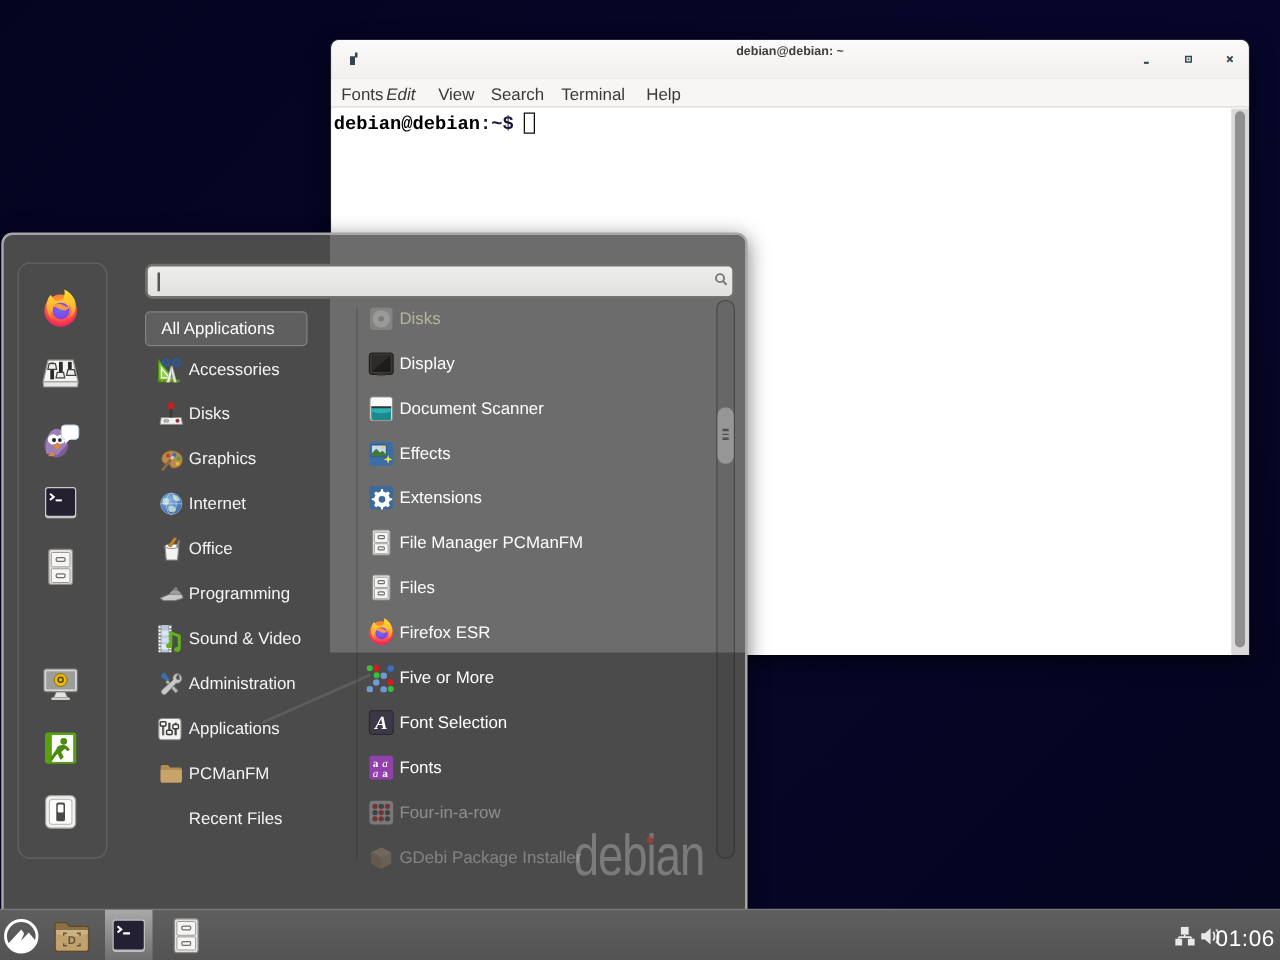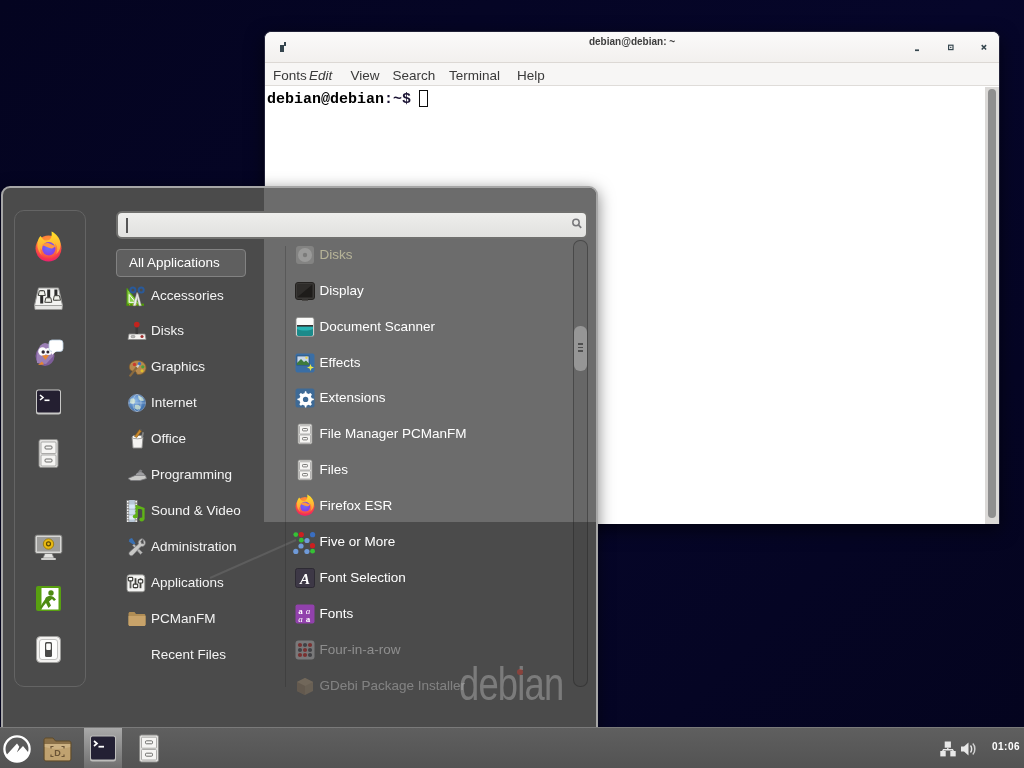"01:06" #clock { font-size: 10px -> 18px; font-weight: bold -> normal }
